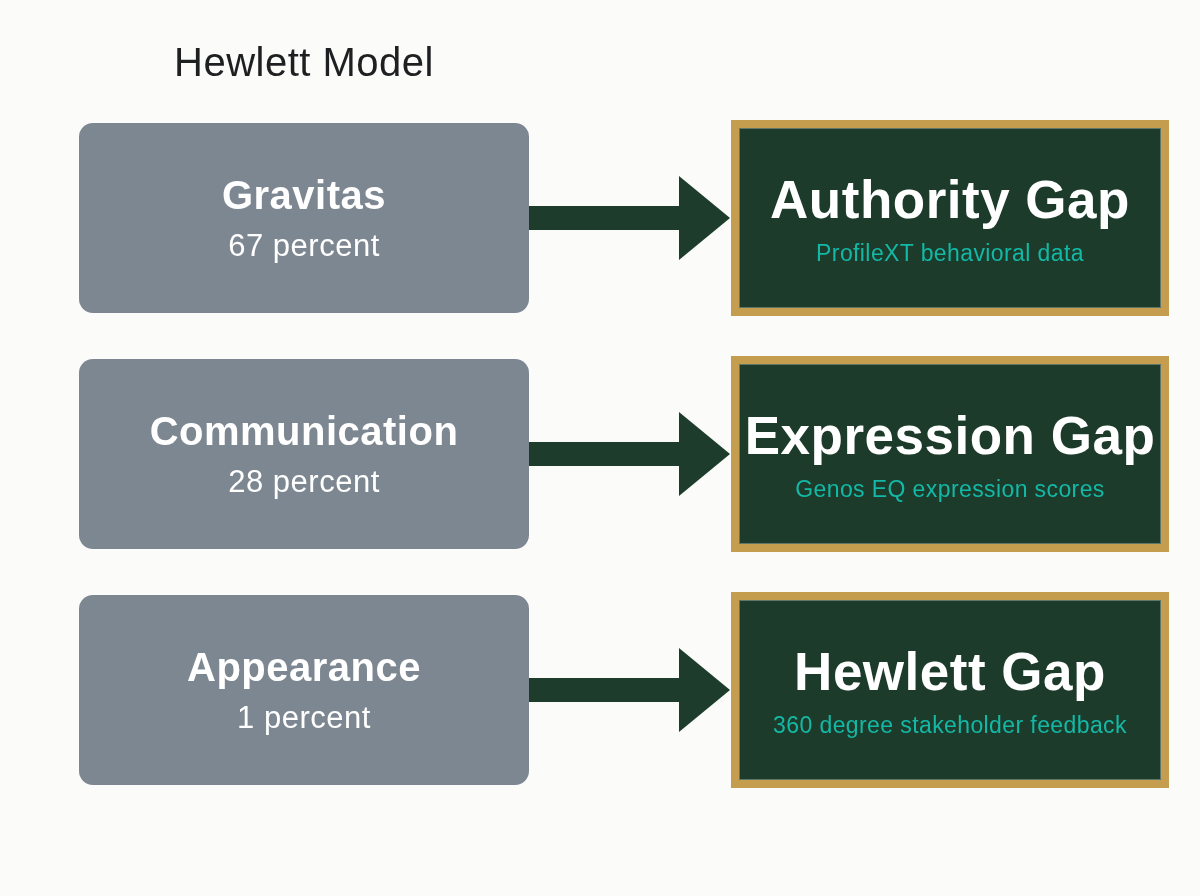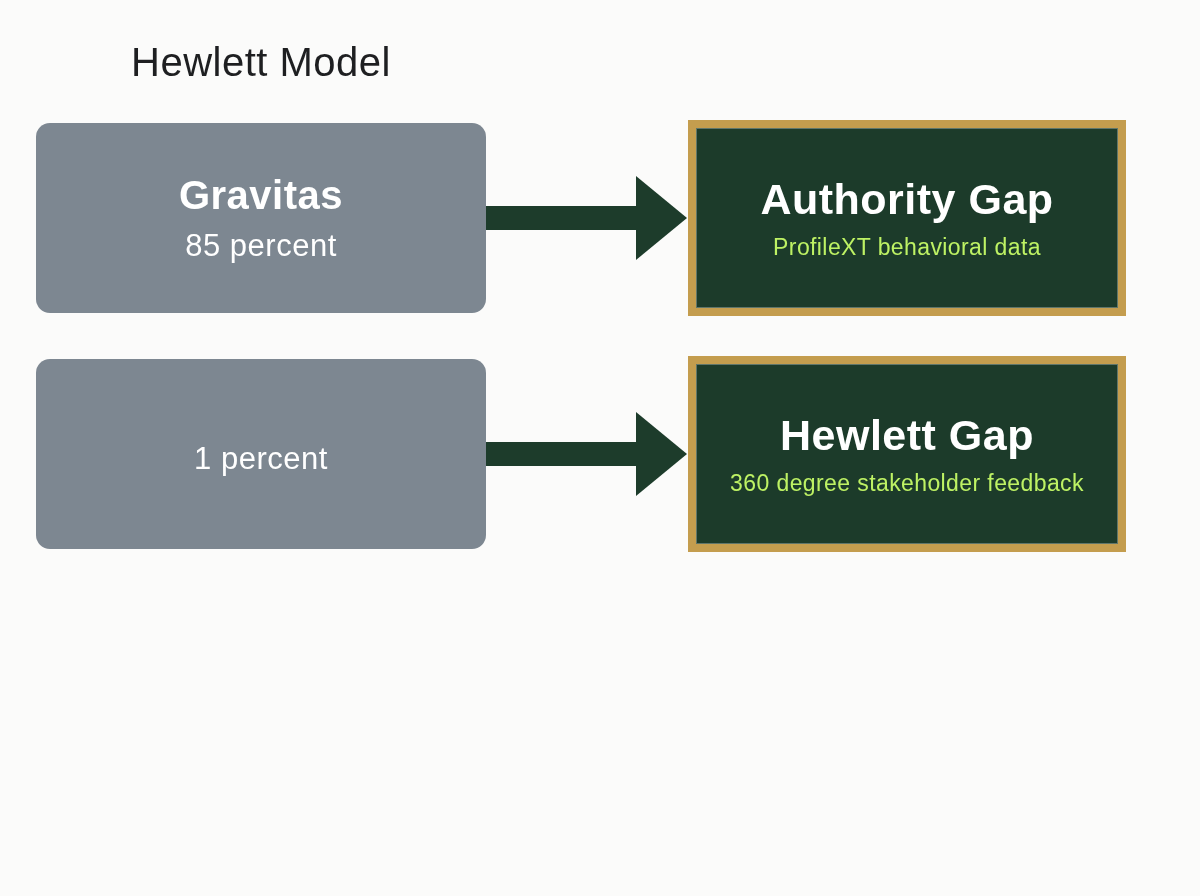"Hewlett Model" .canvas { padding-left: 36px -> 79px }
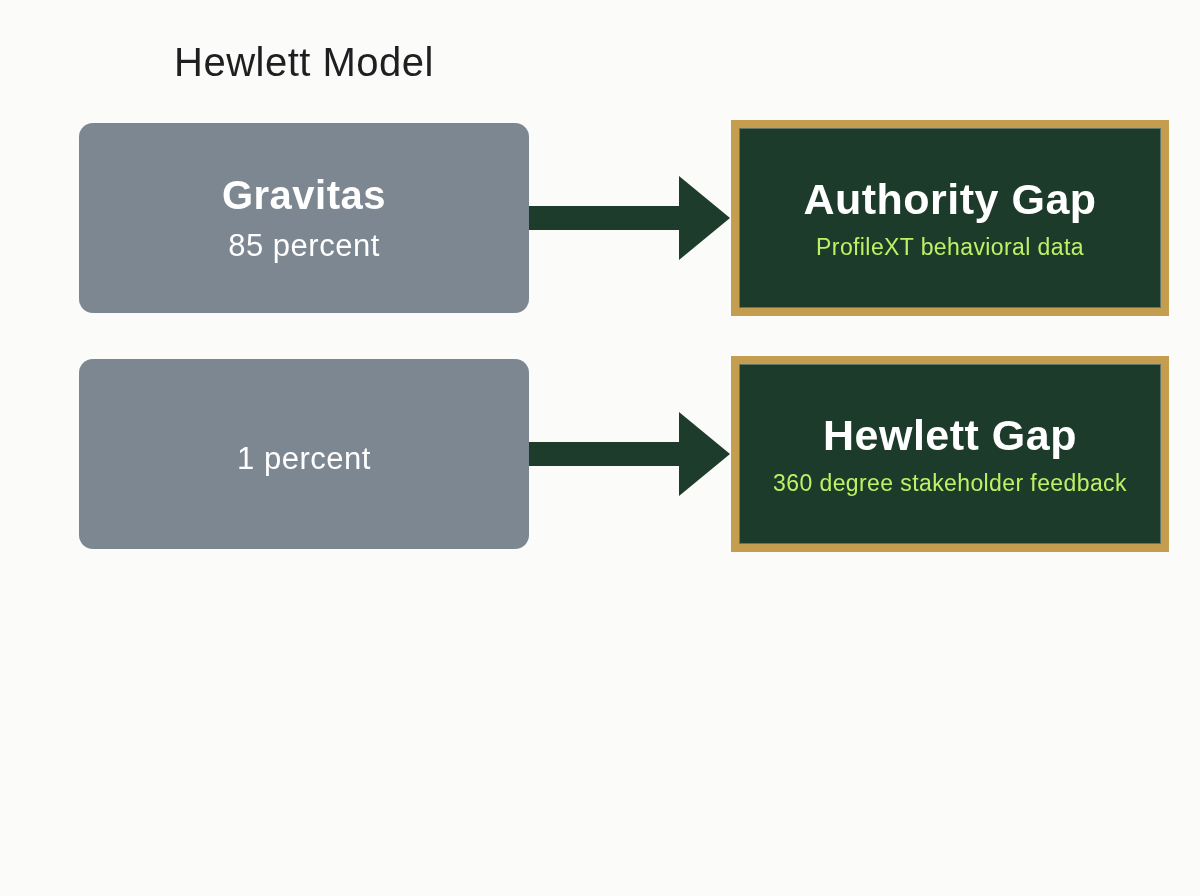"Authority Gap" .target-title { font-size: 43px -> 53px }
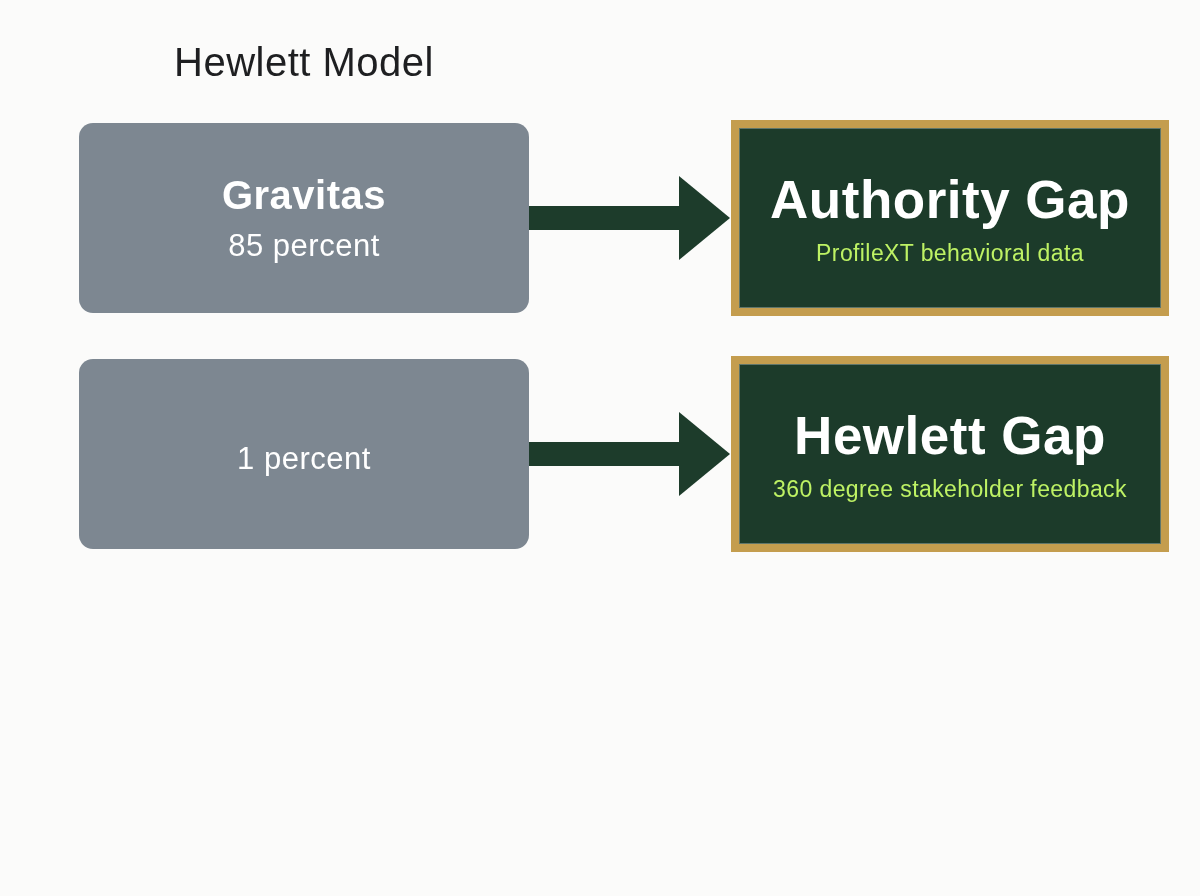"85 percent" div.source-subtitle { text: 85 -> 67 }
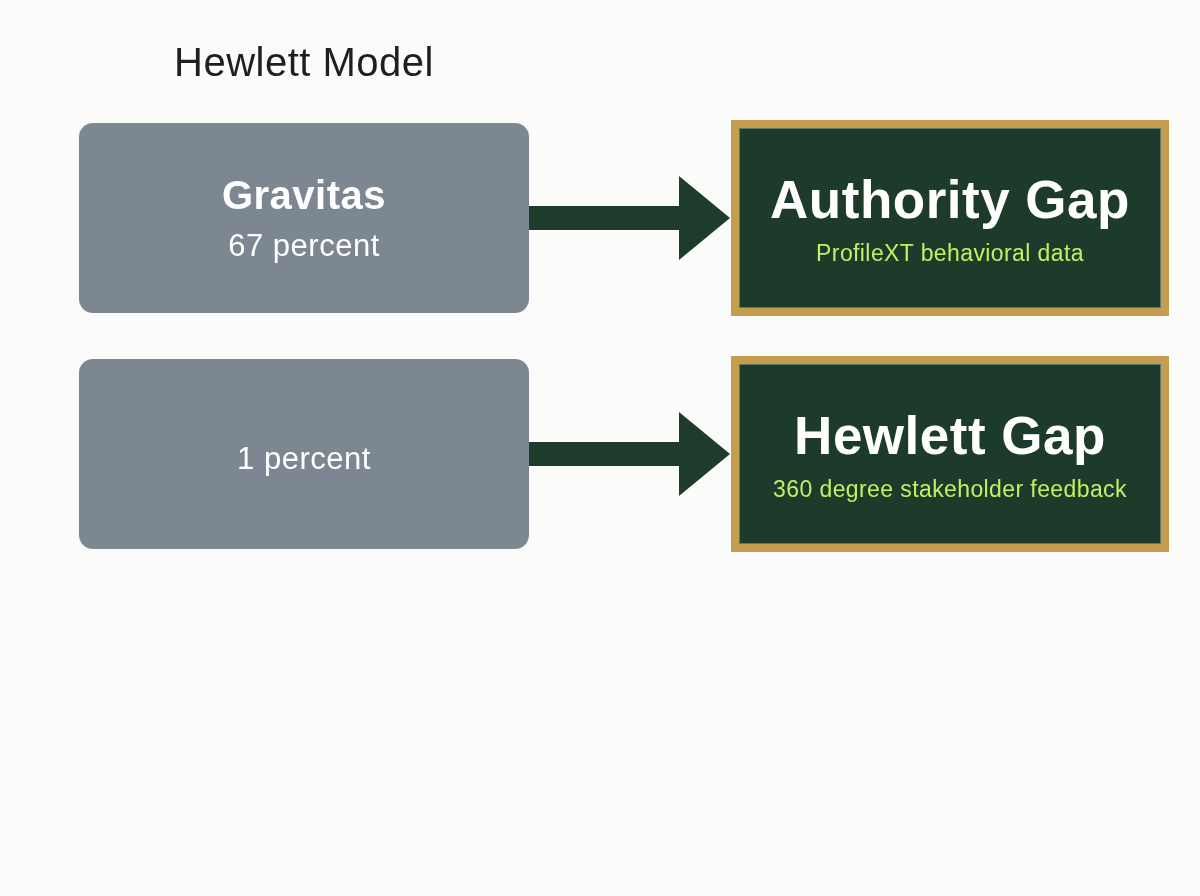"ProfileXT behavioral data" .target-subtitle { color: #bef264 -> #14b8a6 }
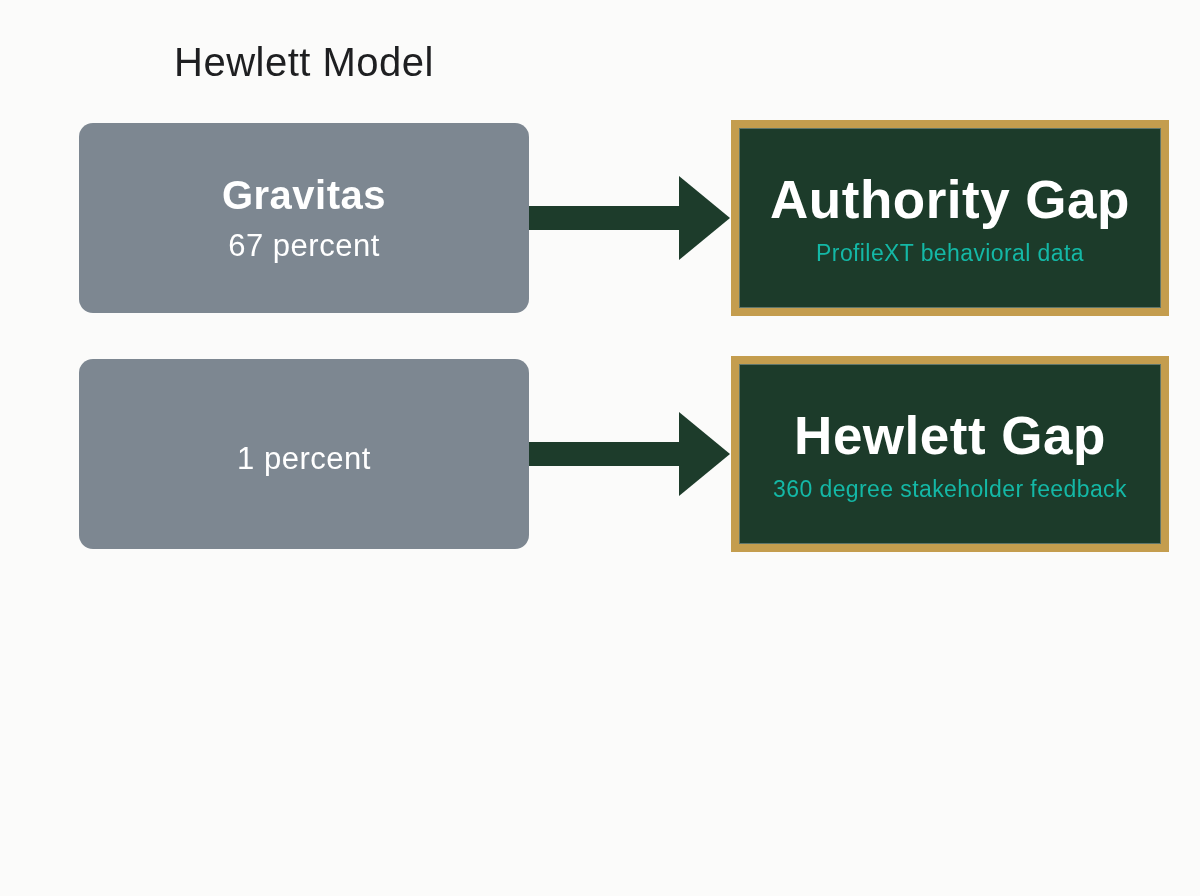"Communication" div.grid-row { html: none -> <div> <div> <div>Communication</div> <div>28 percent</div> </div> <div> <svg> <rect></rect> <polygon></polygon> </svg> </div> <div> <div>Expression Gap</div> <div>Genos EQ expression scores</div> </div> </div> }
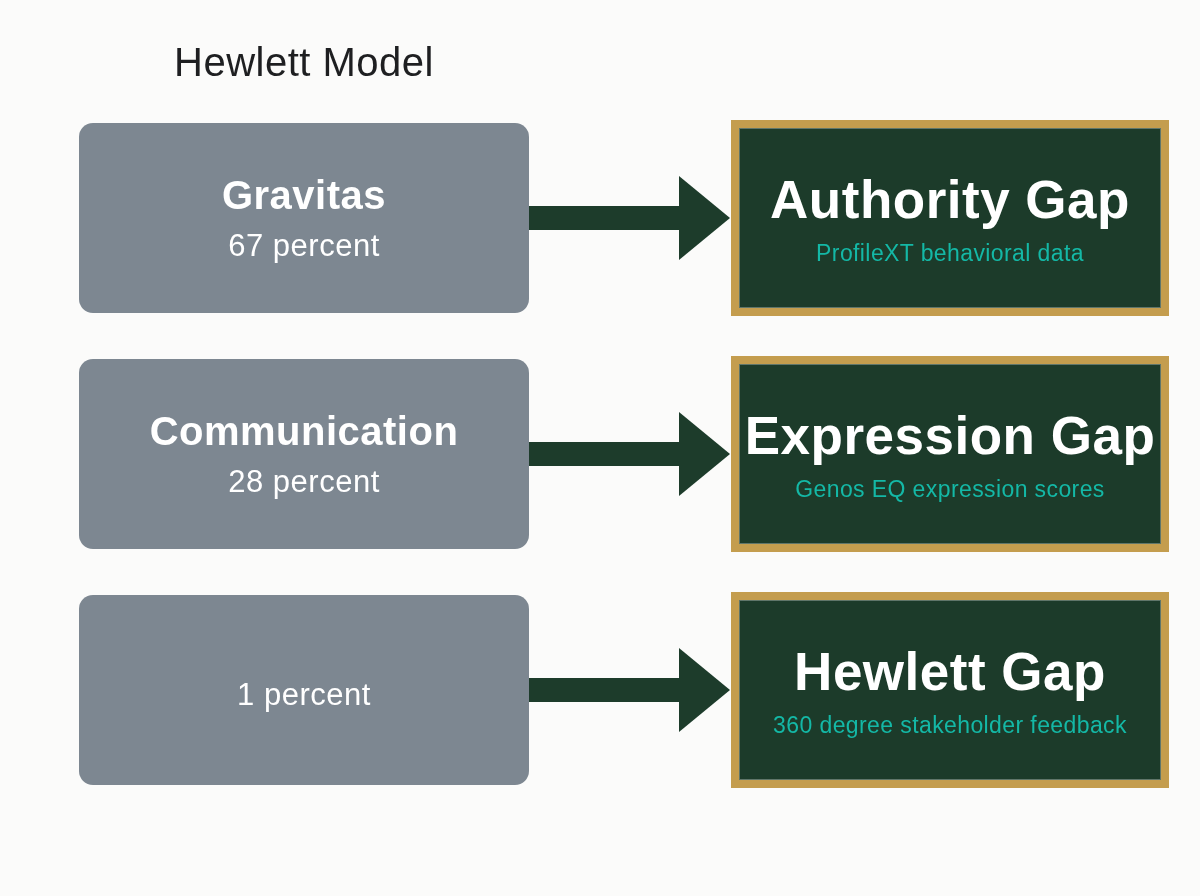"Appearance" div.source-title { html: none -> <div>Appearance</div> }
